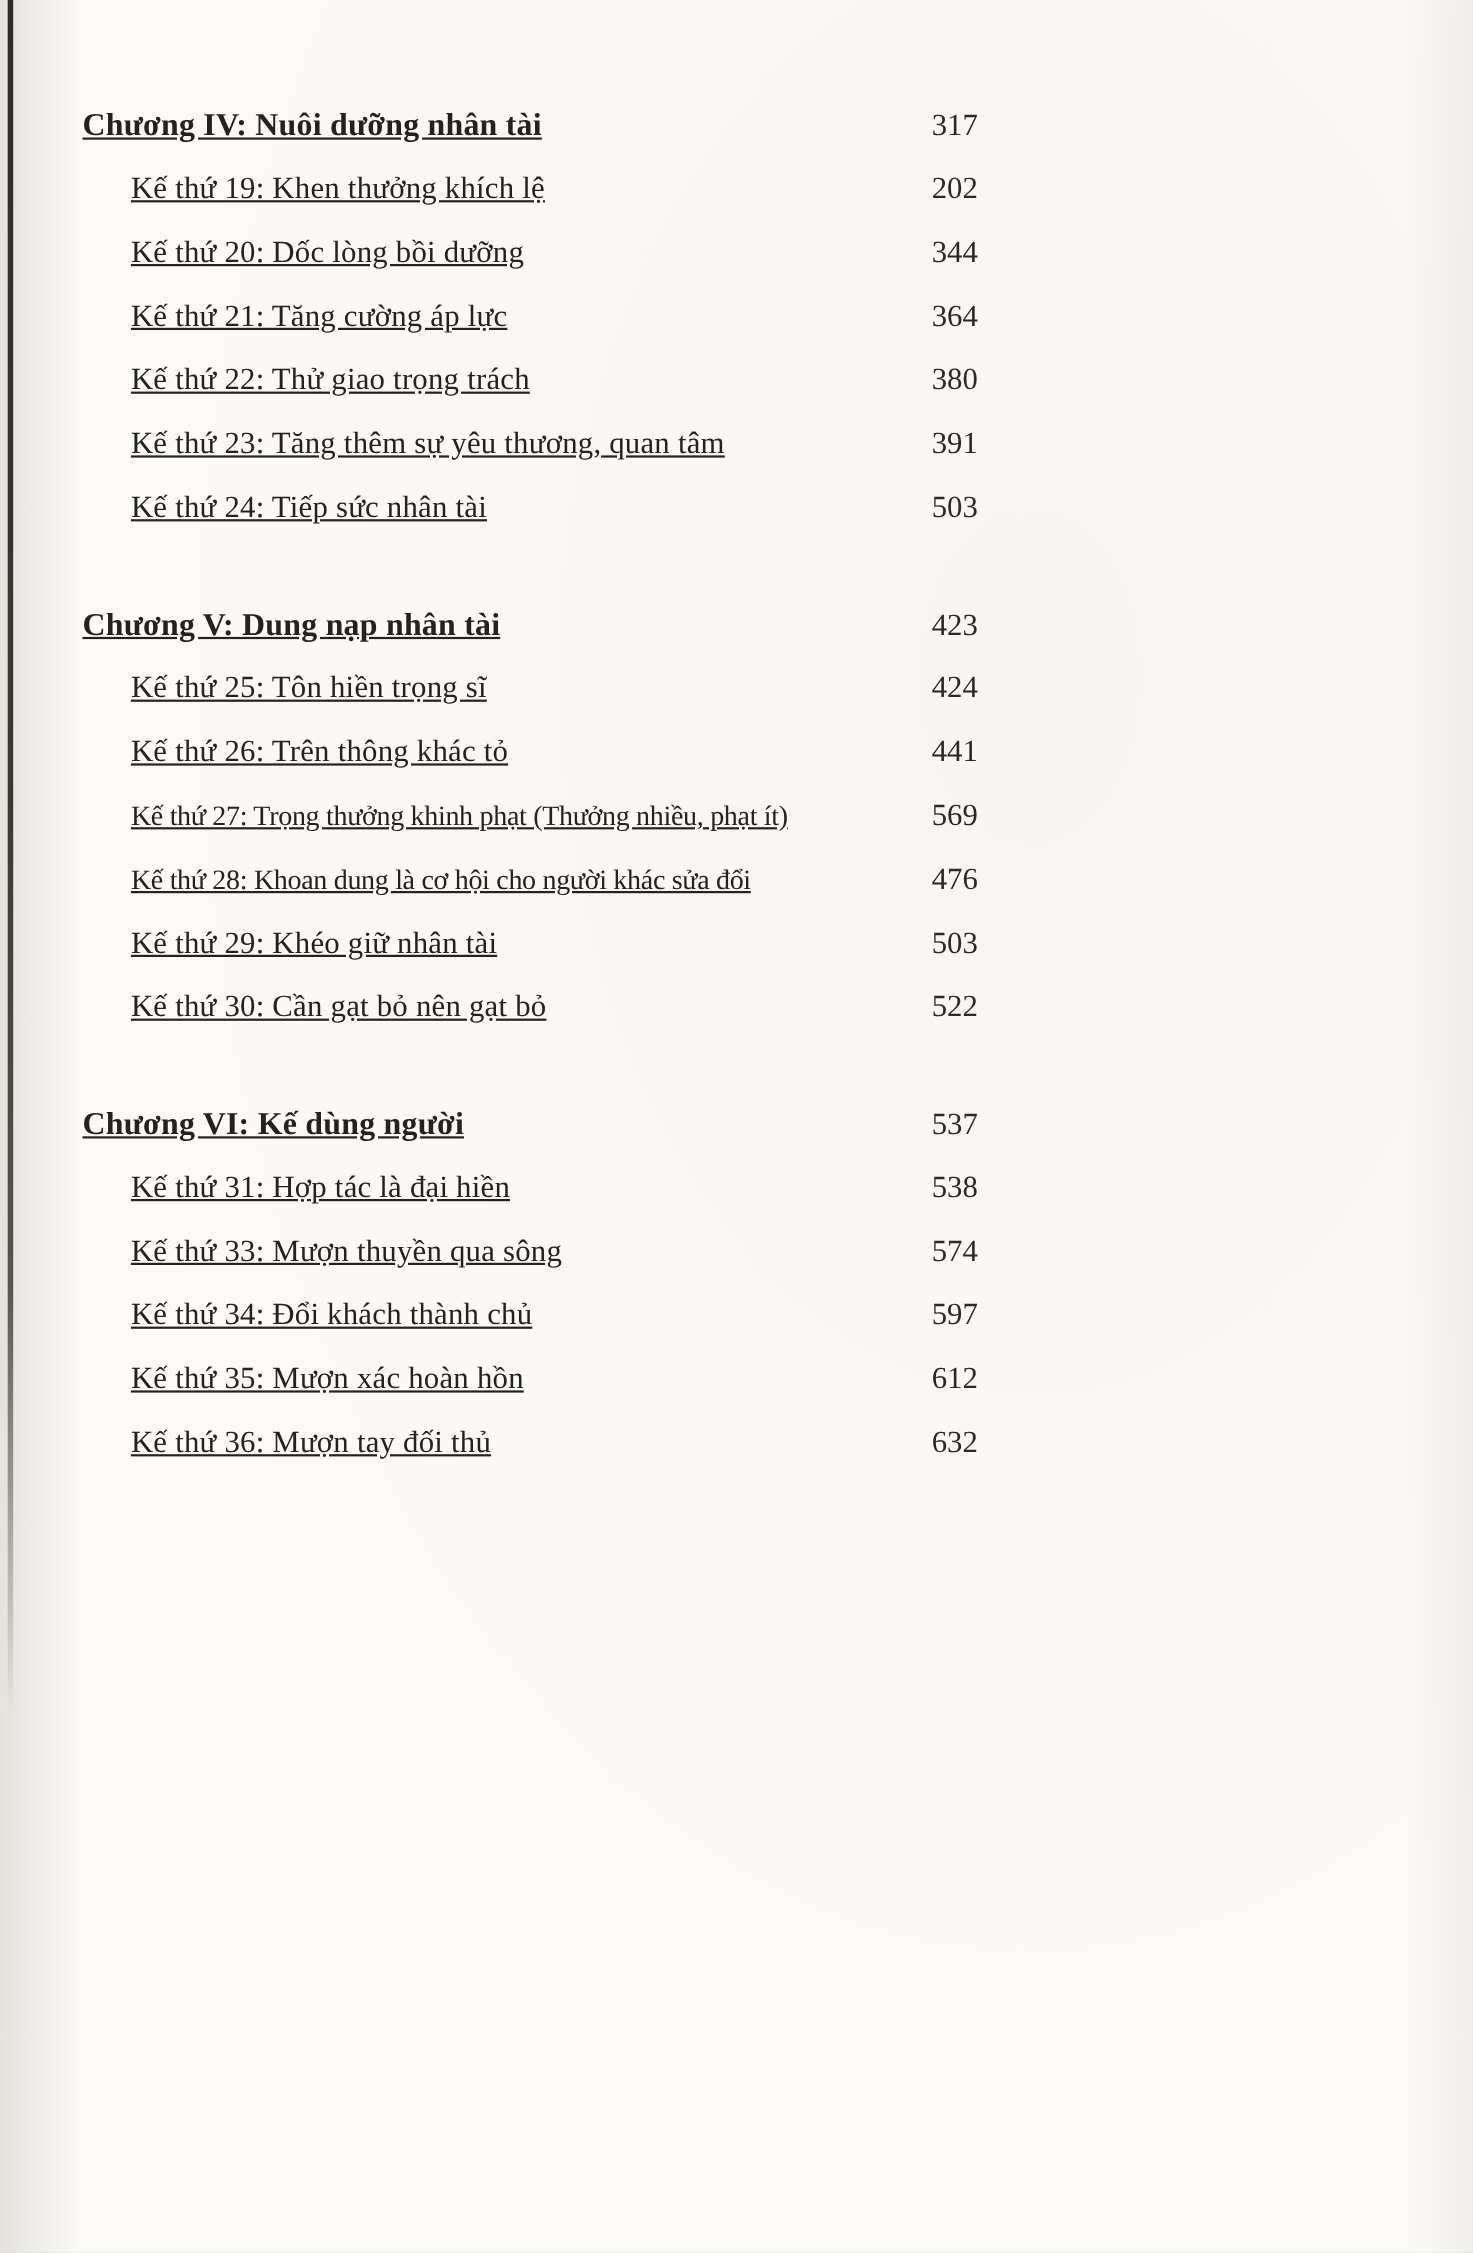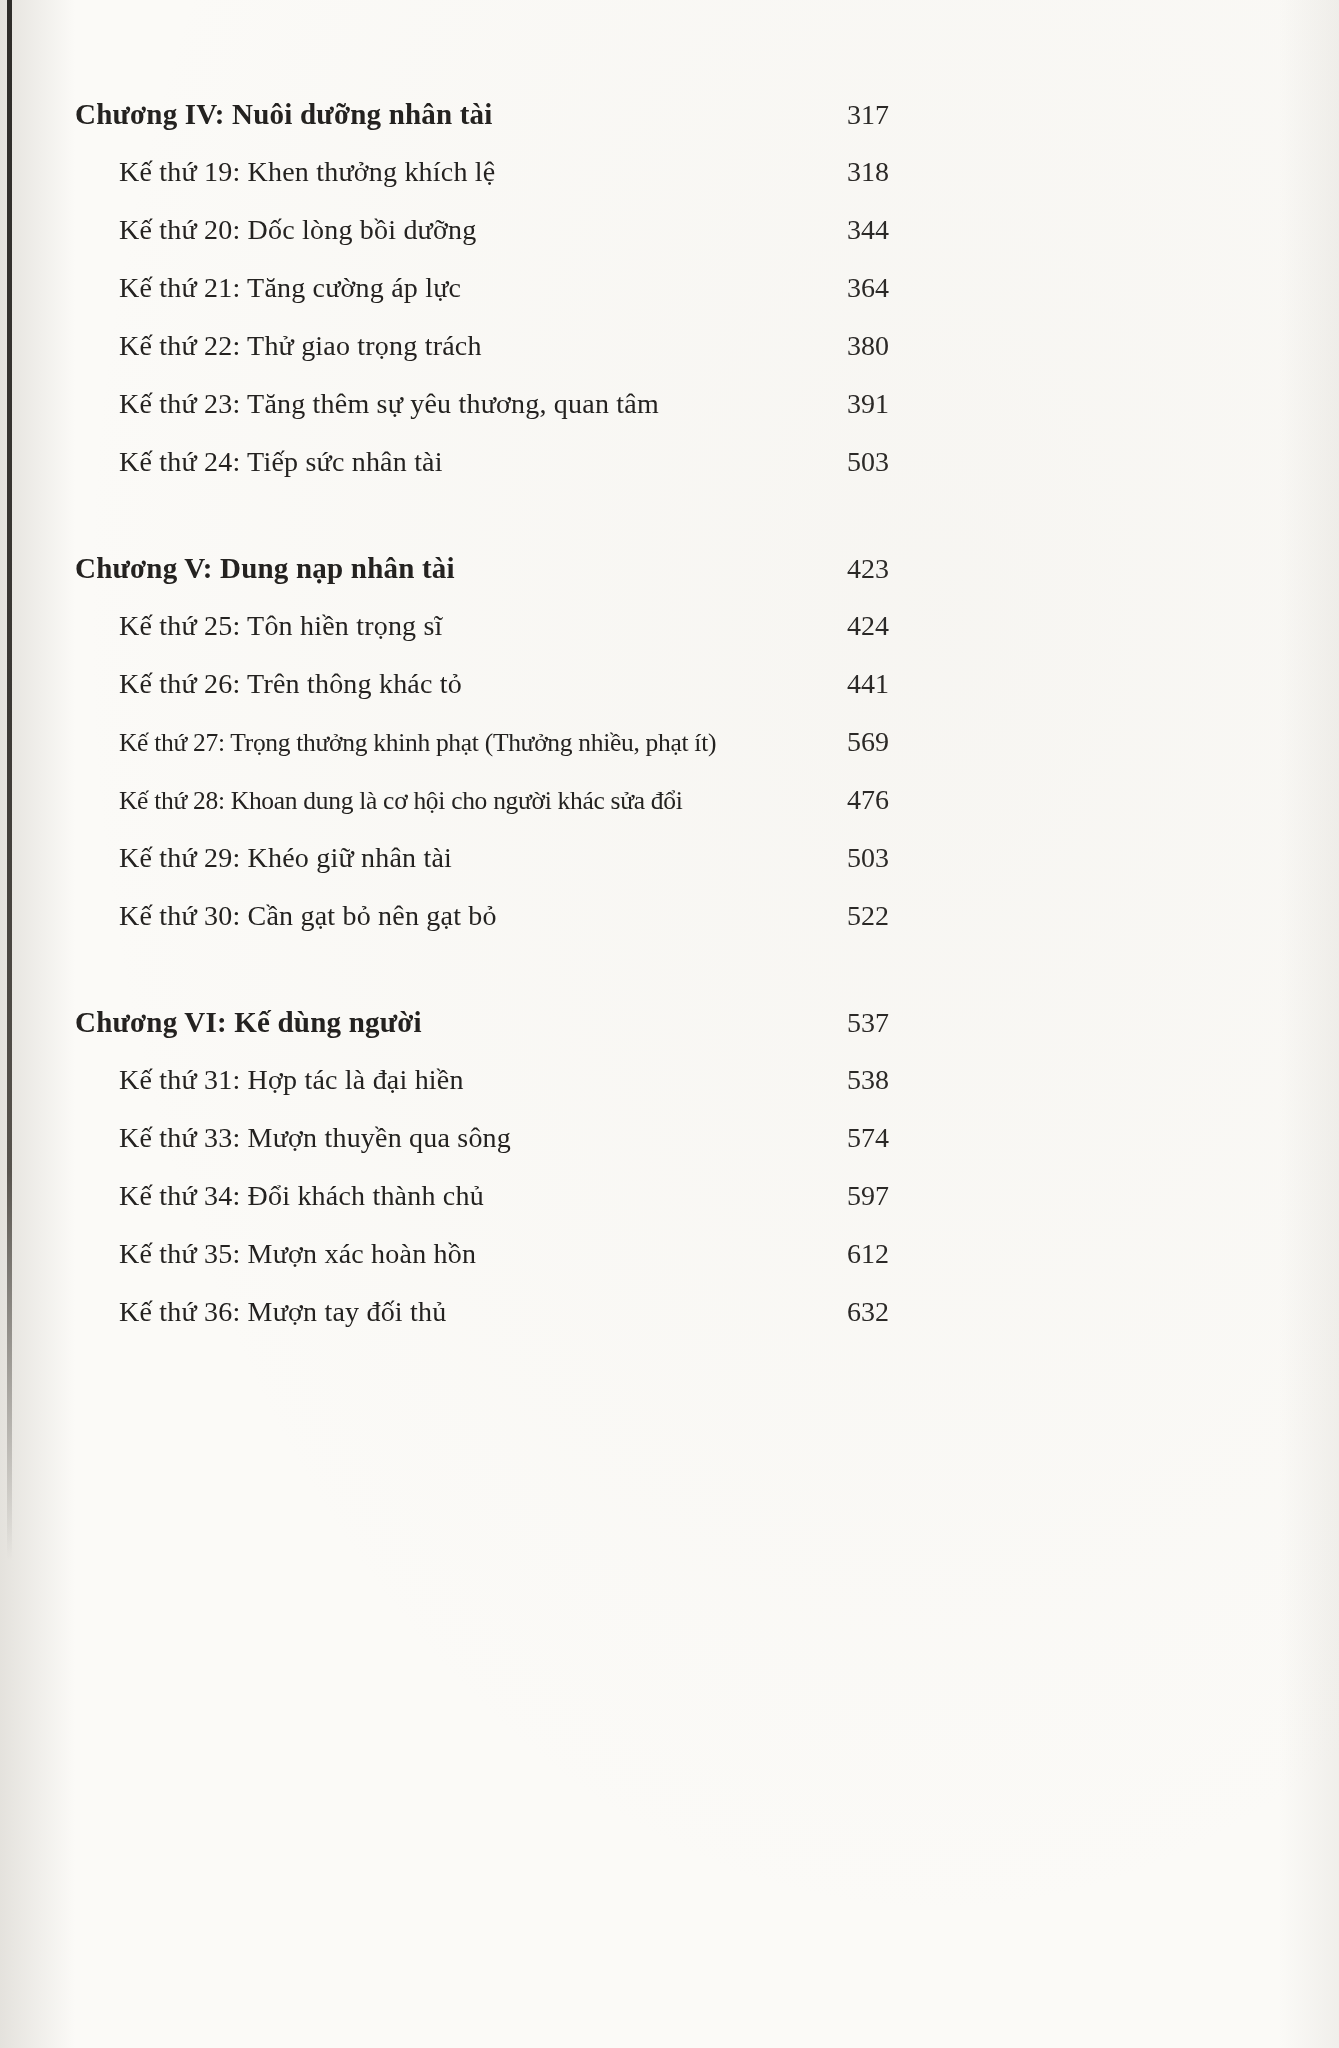"Chương IV: Nuôi dưỡng nhân" .row .lbl { text-decoration: none -> underline }
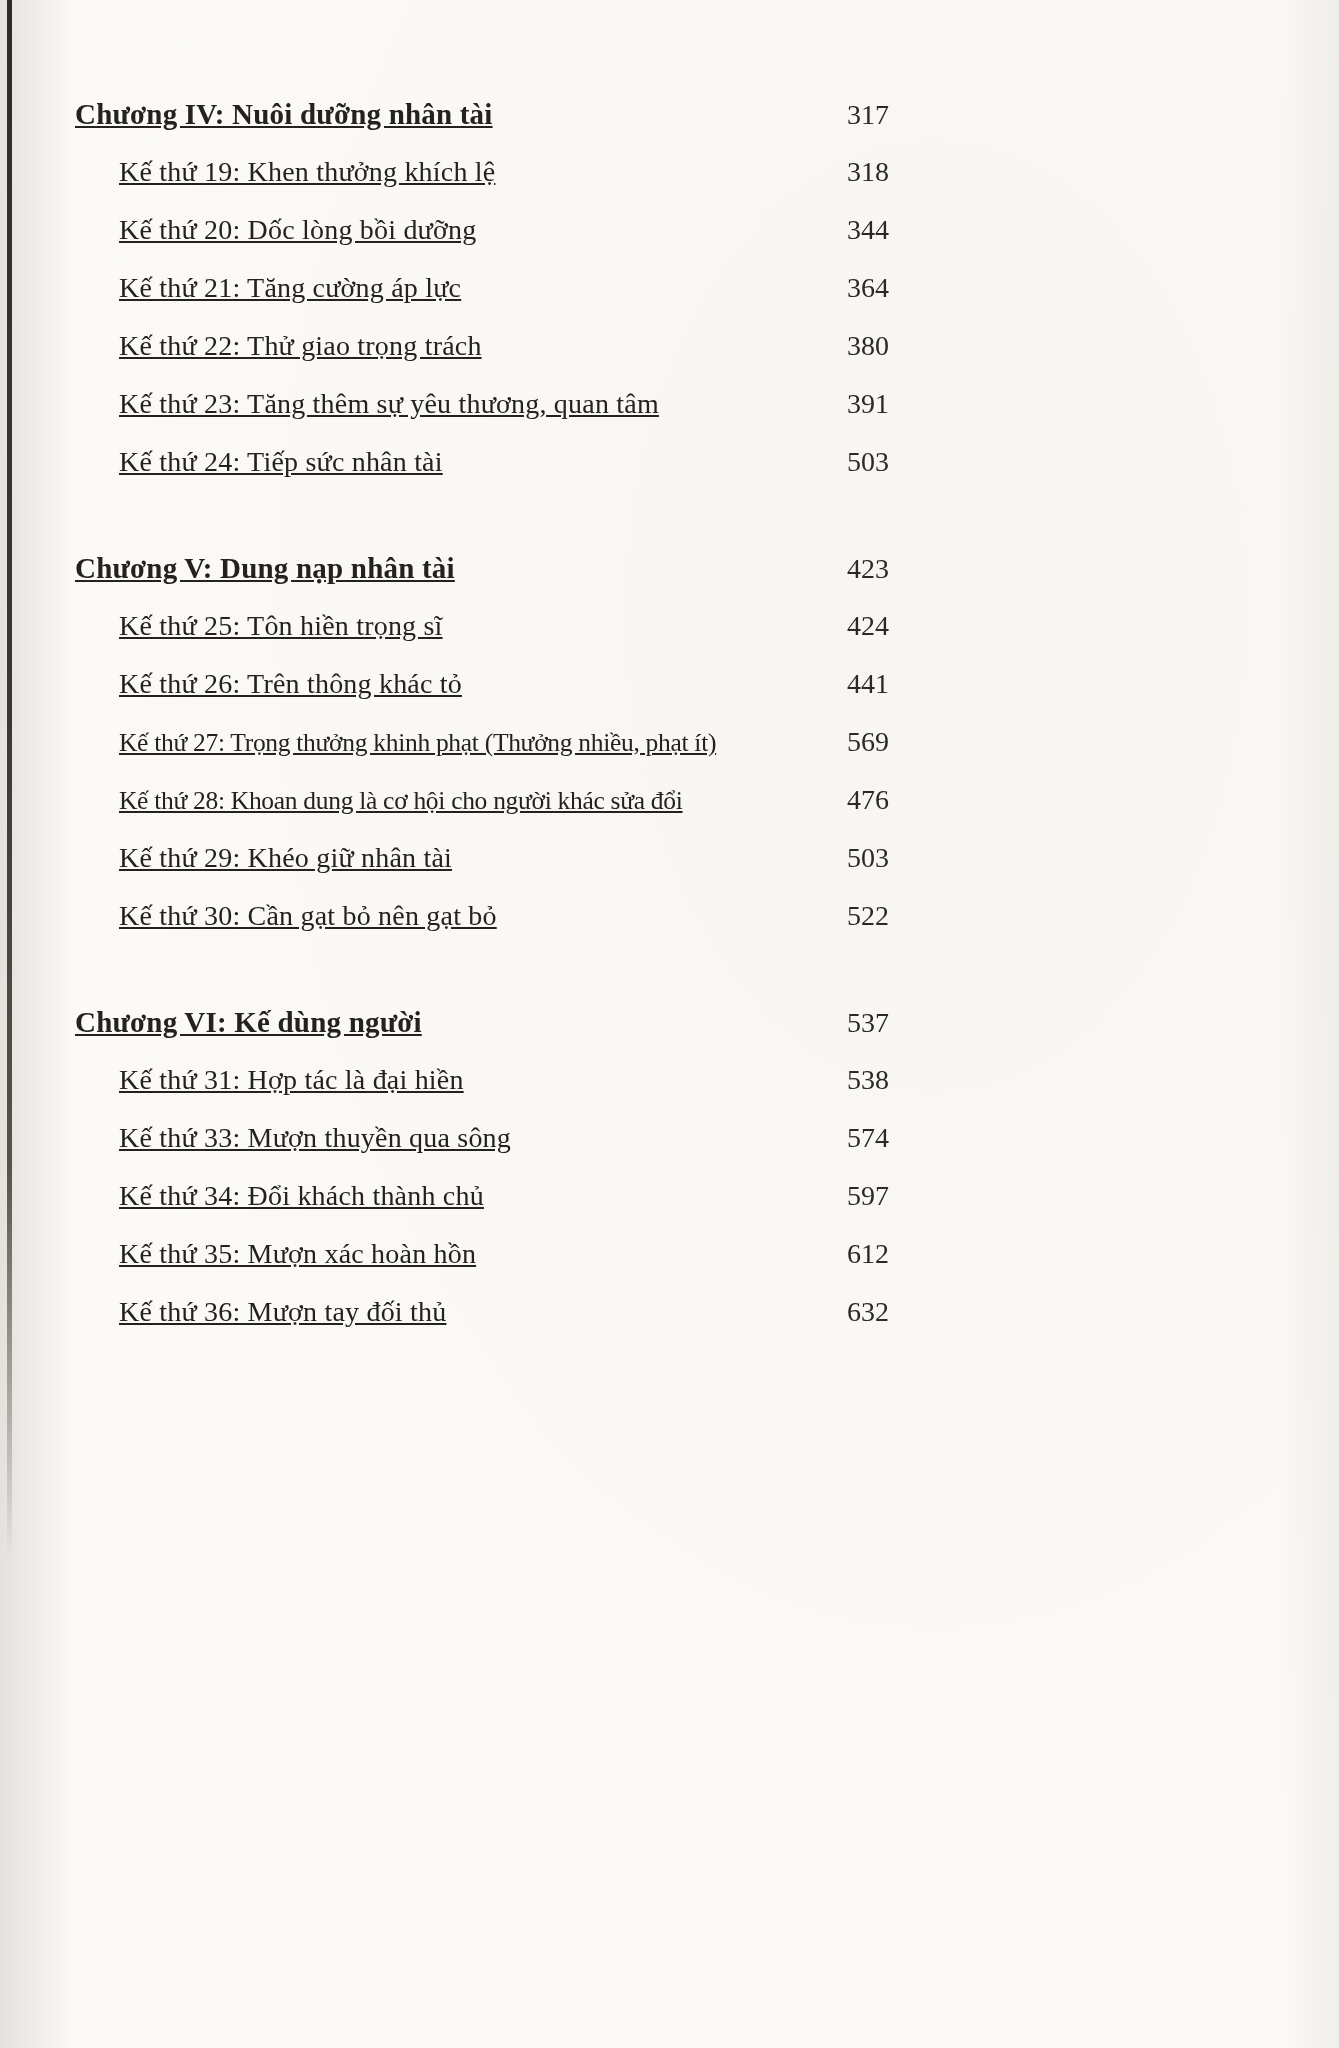"318" span.num { text: 318 -> 202 }
